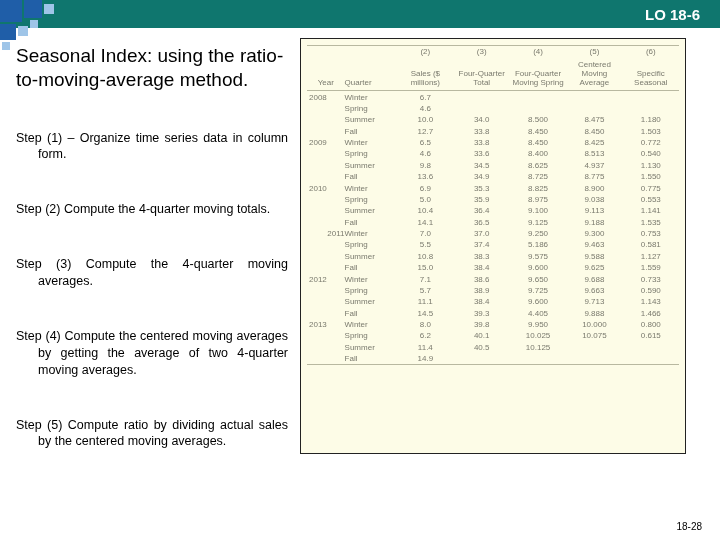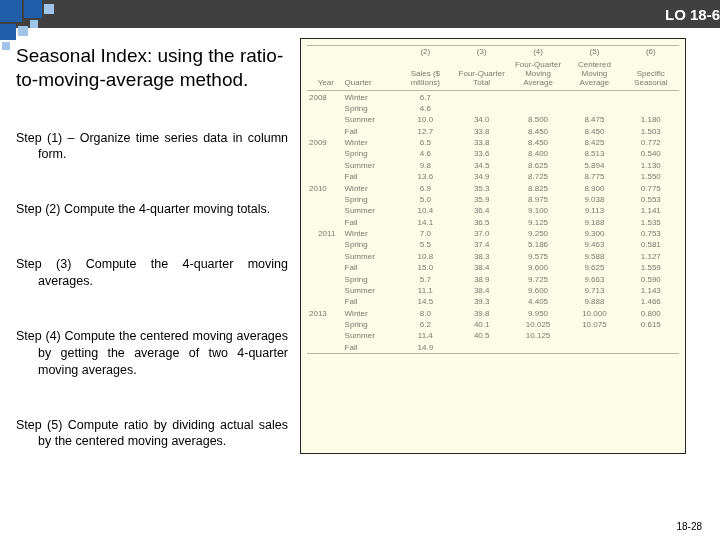"LO 18-6" .header-bar { background: #404040 -> #0f766e; padding-right: none -> 20px }
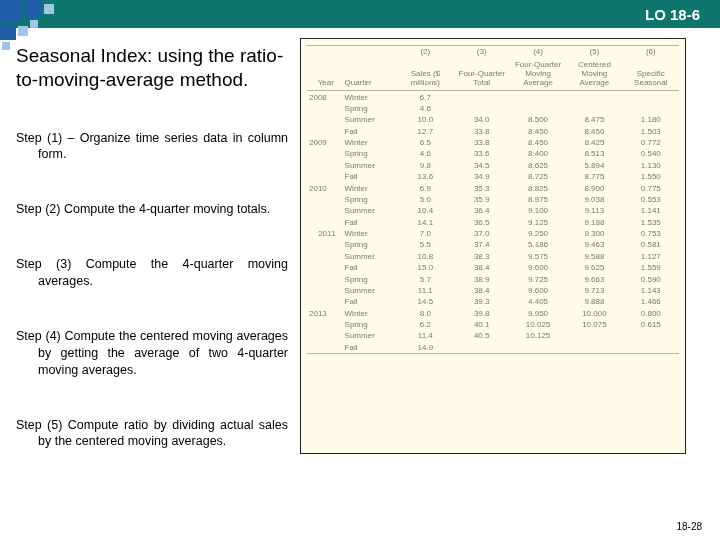"Four-Quarter Moving Average" th.col-num { text: Average -> Spring }
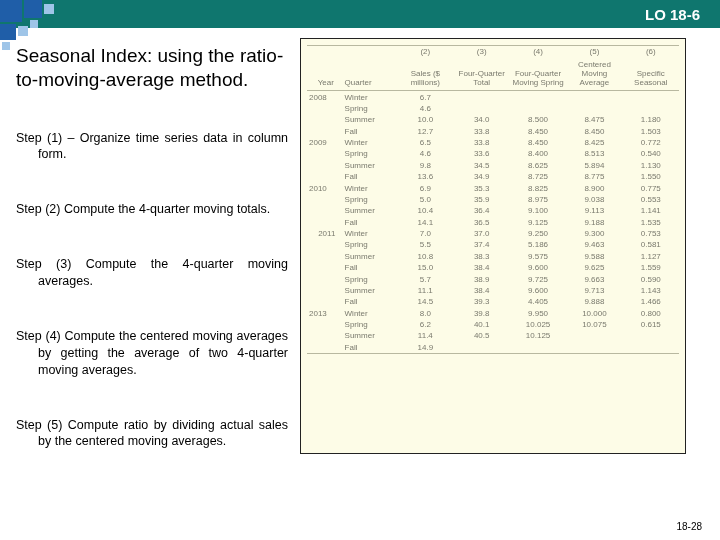"5.894" td.col-num { text: 5.894 -> 4.937 }
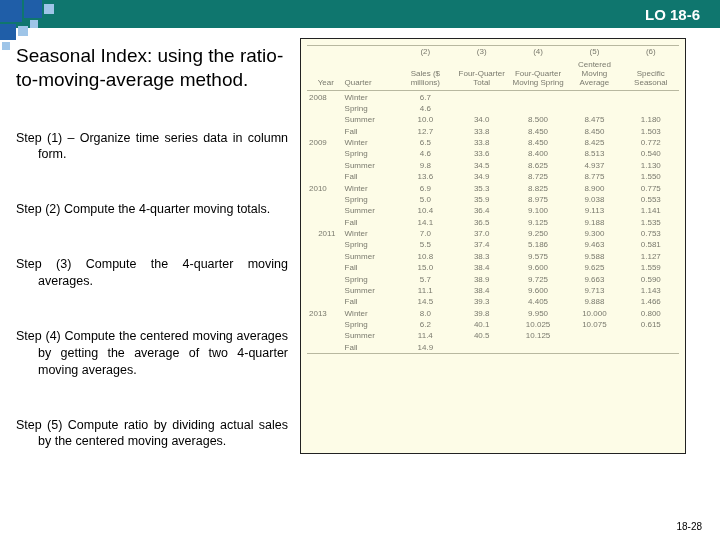"2011" td.col-year { text-align: center -> right }
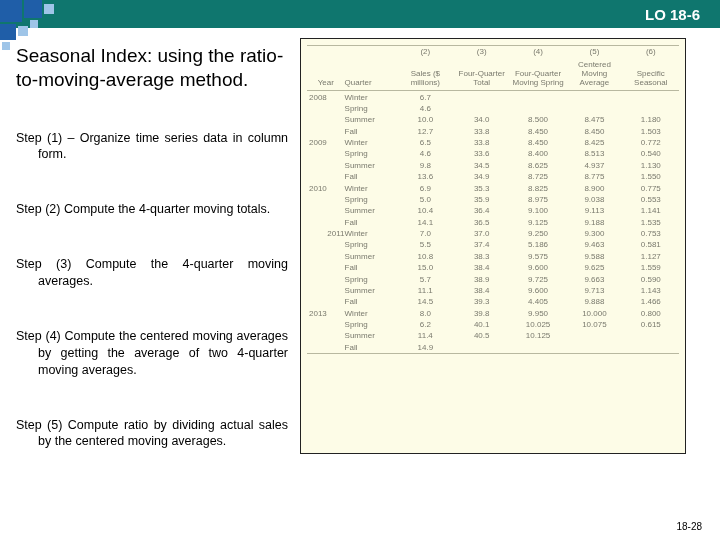"2012" tr { html: none -> <tr> <td>2012</td> <td>Winter</td> <td>7.1</td> <td>38.6</td> <td>9.650</td> <td>9.688</td> <td>0.733</td> </tr> }
